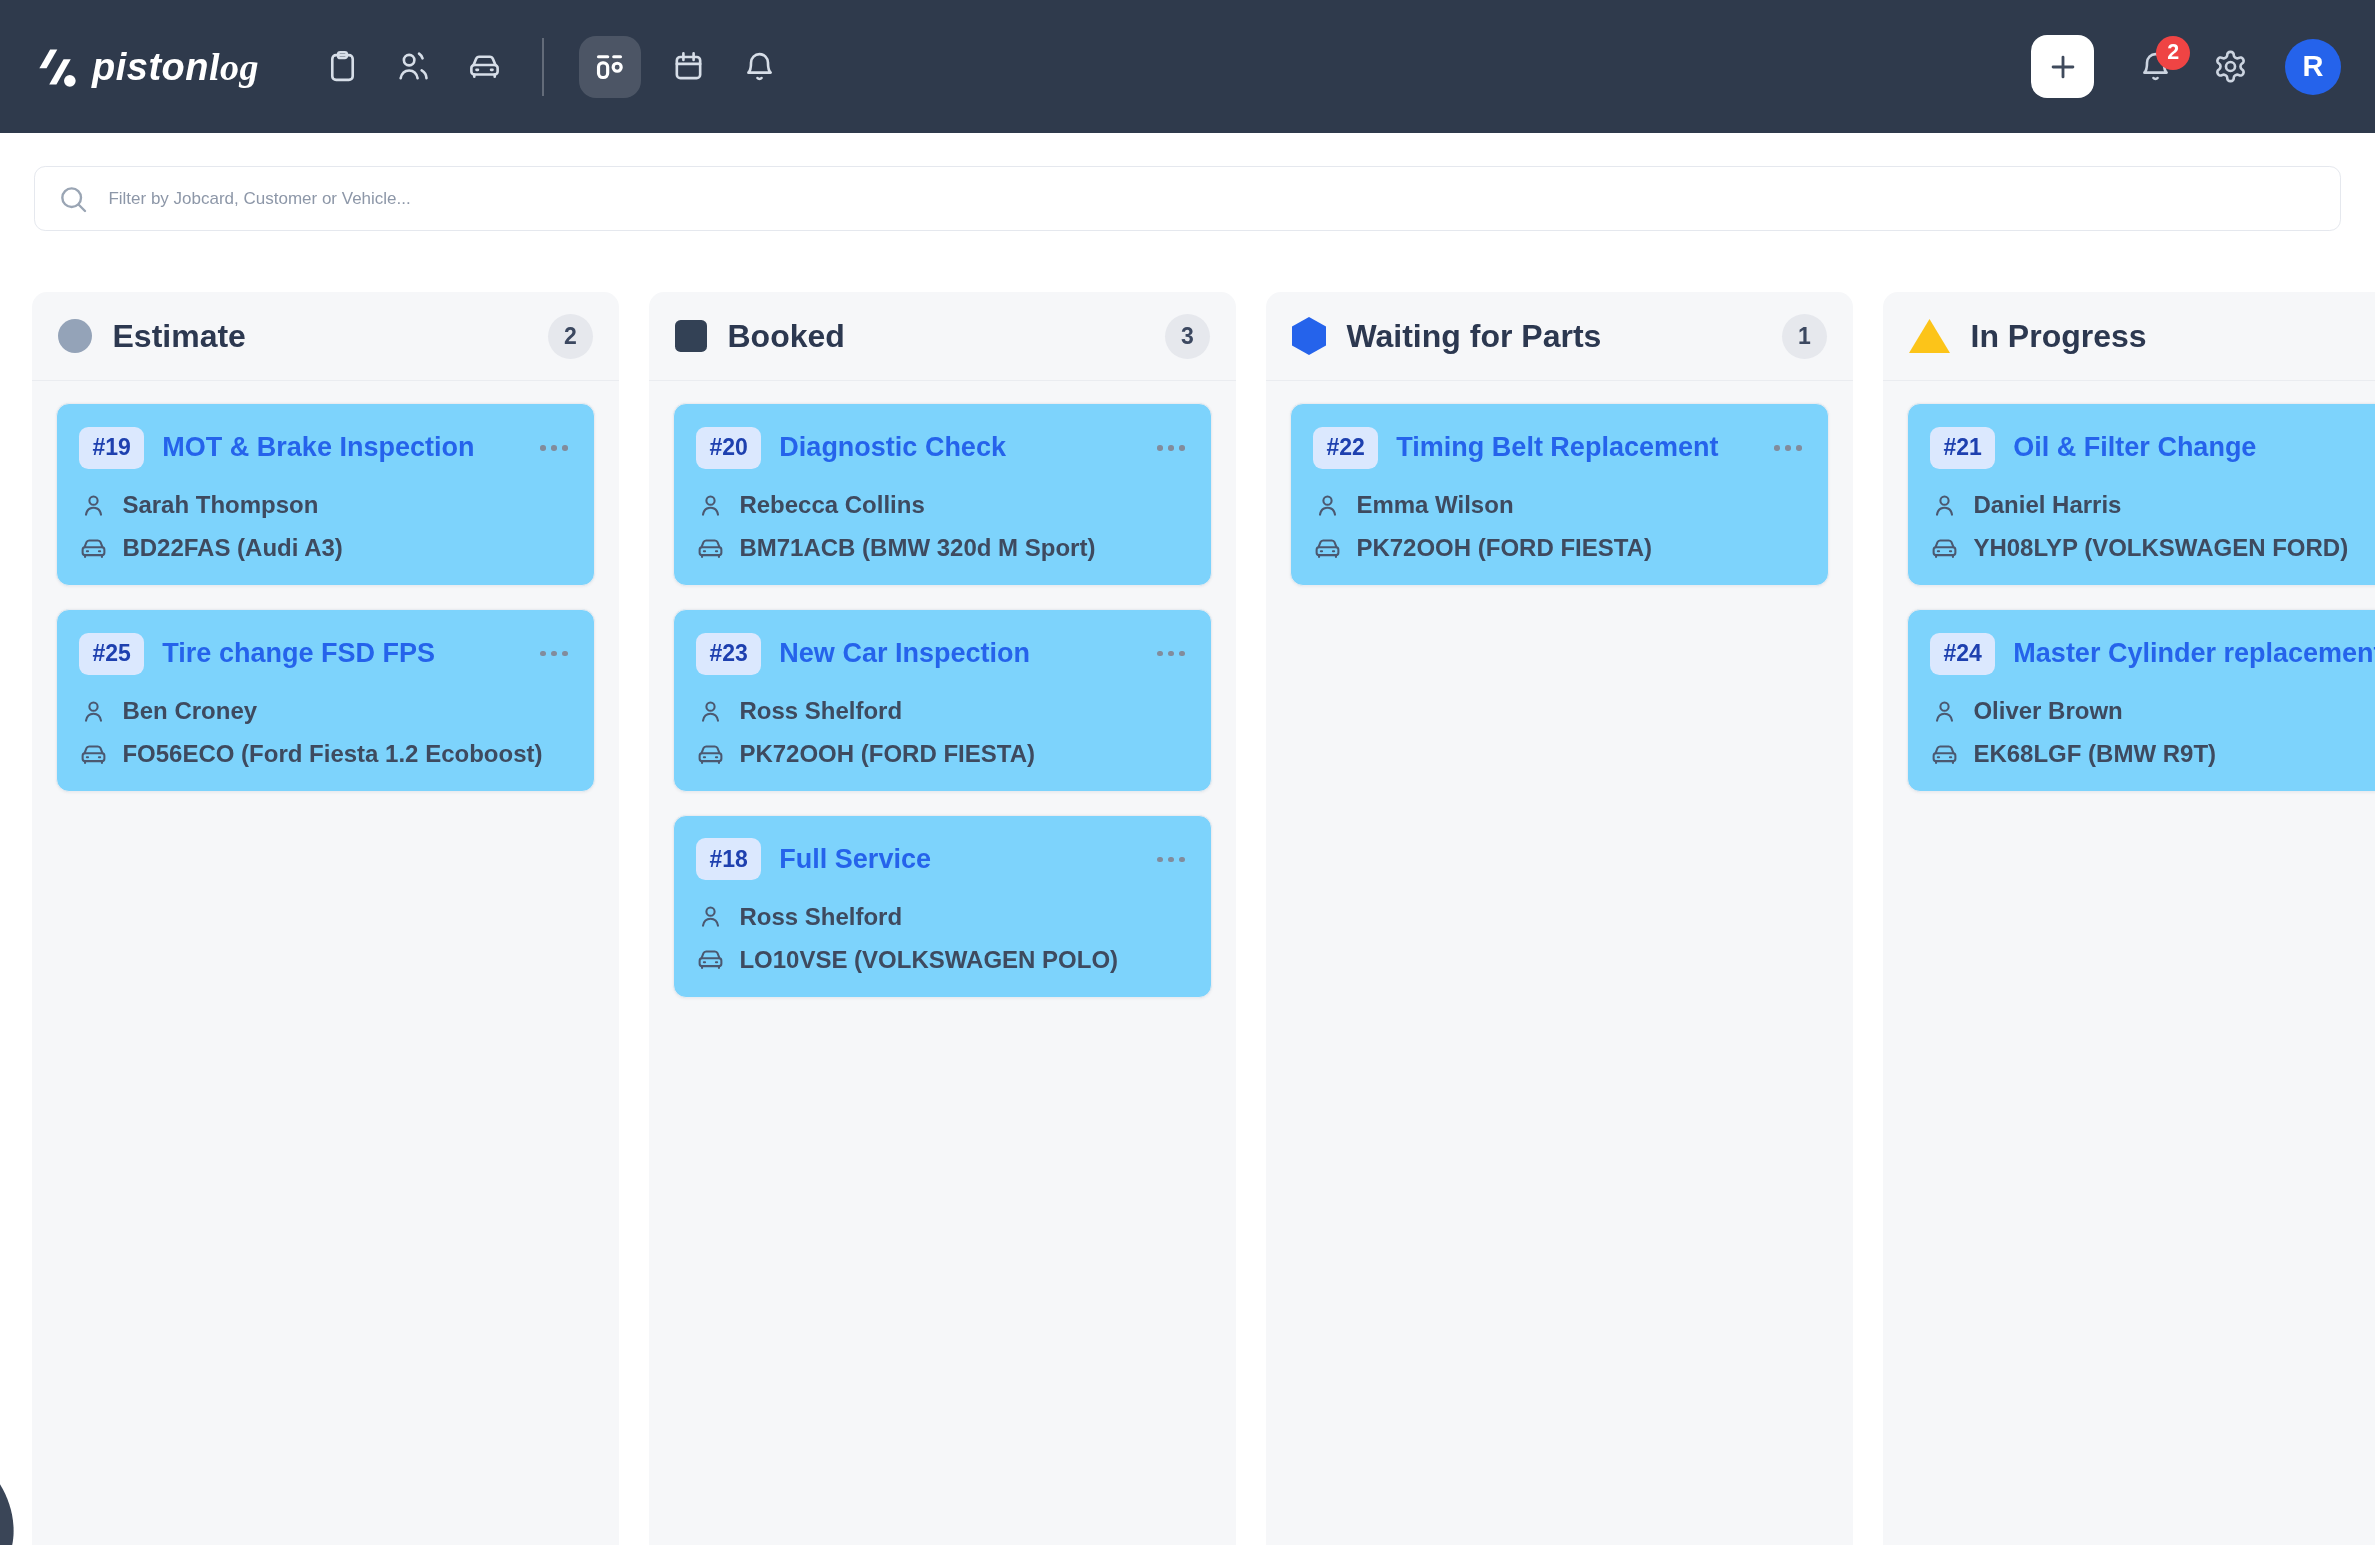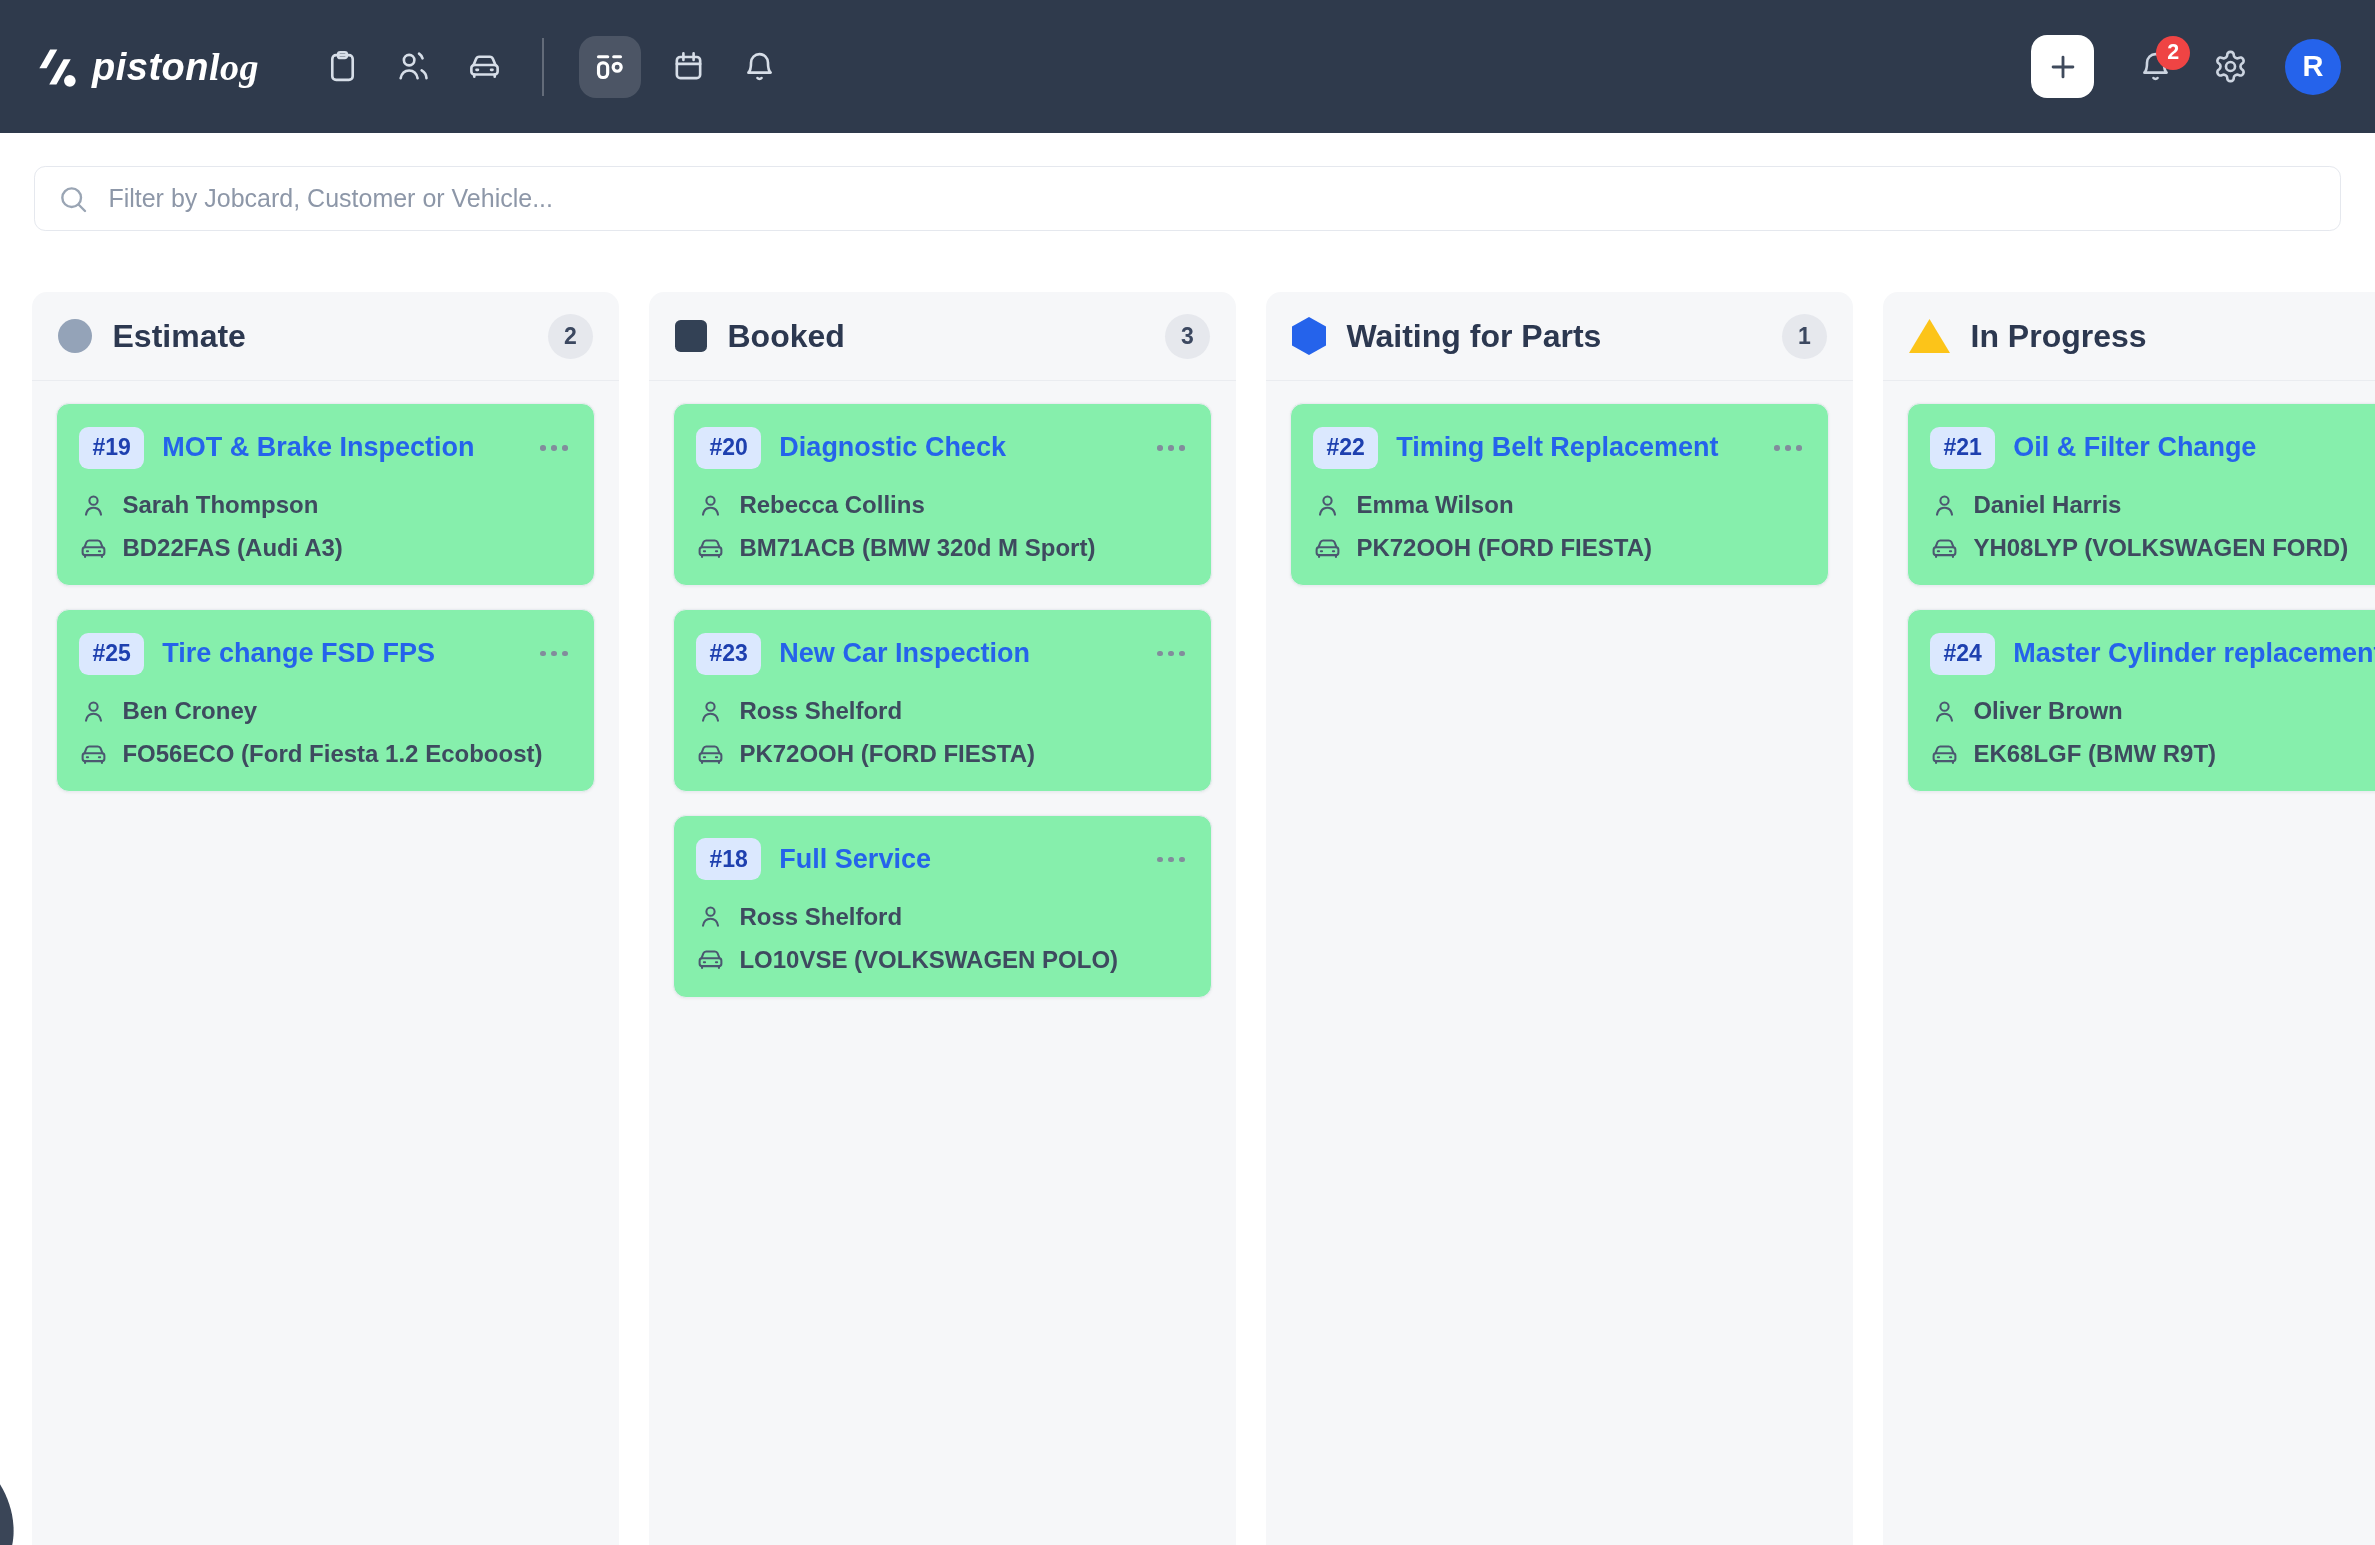"Filter by Jobcard, Customer or" .filter-bar input { font-size: 25px -> 17px }
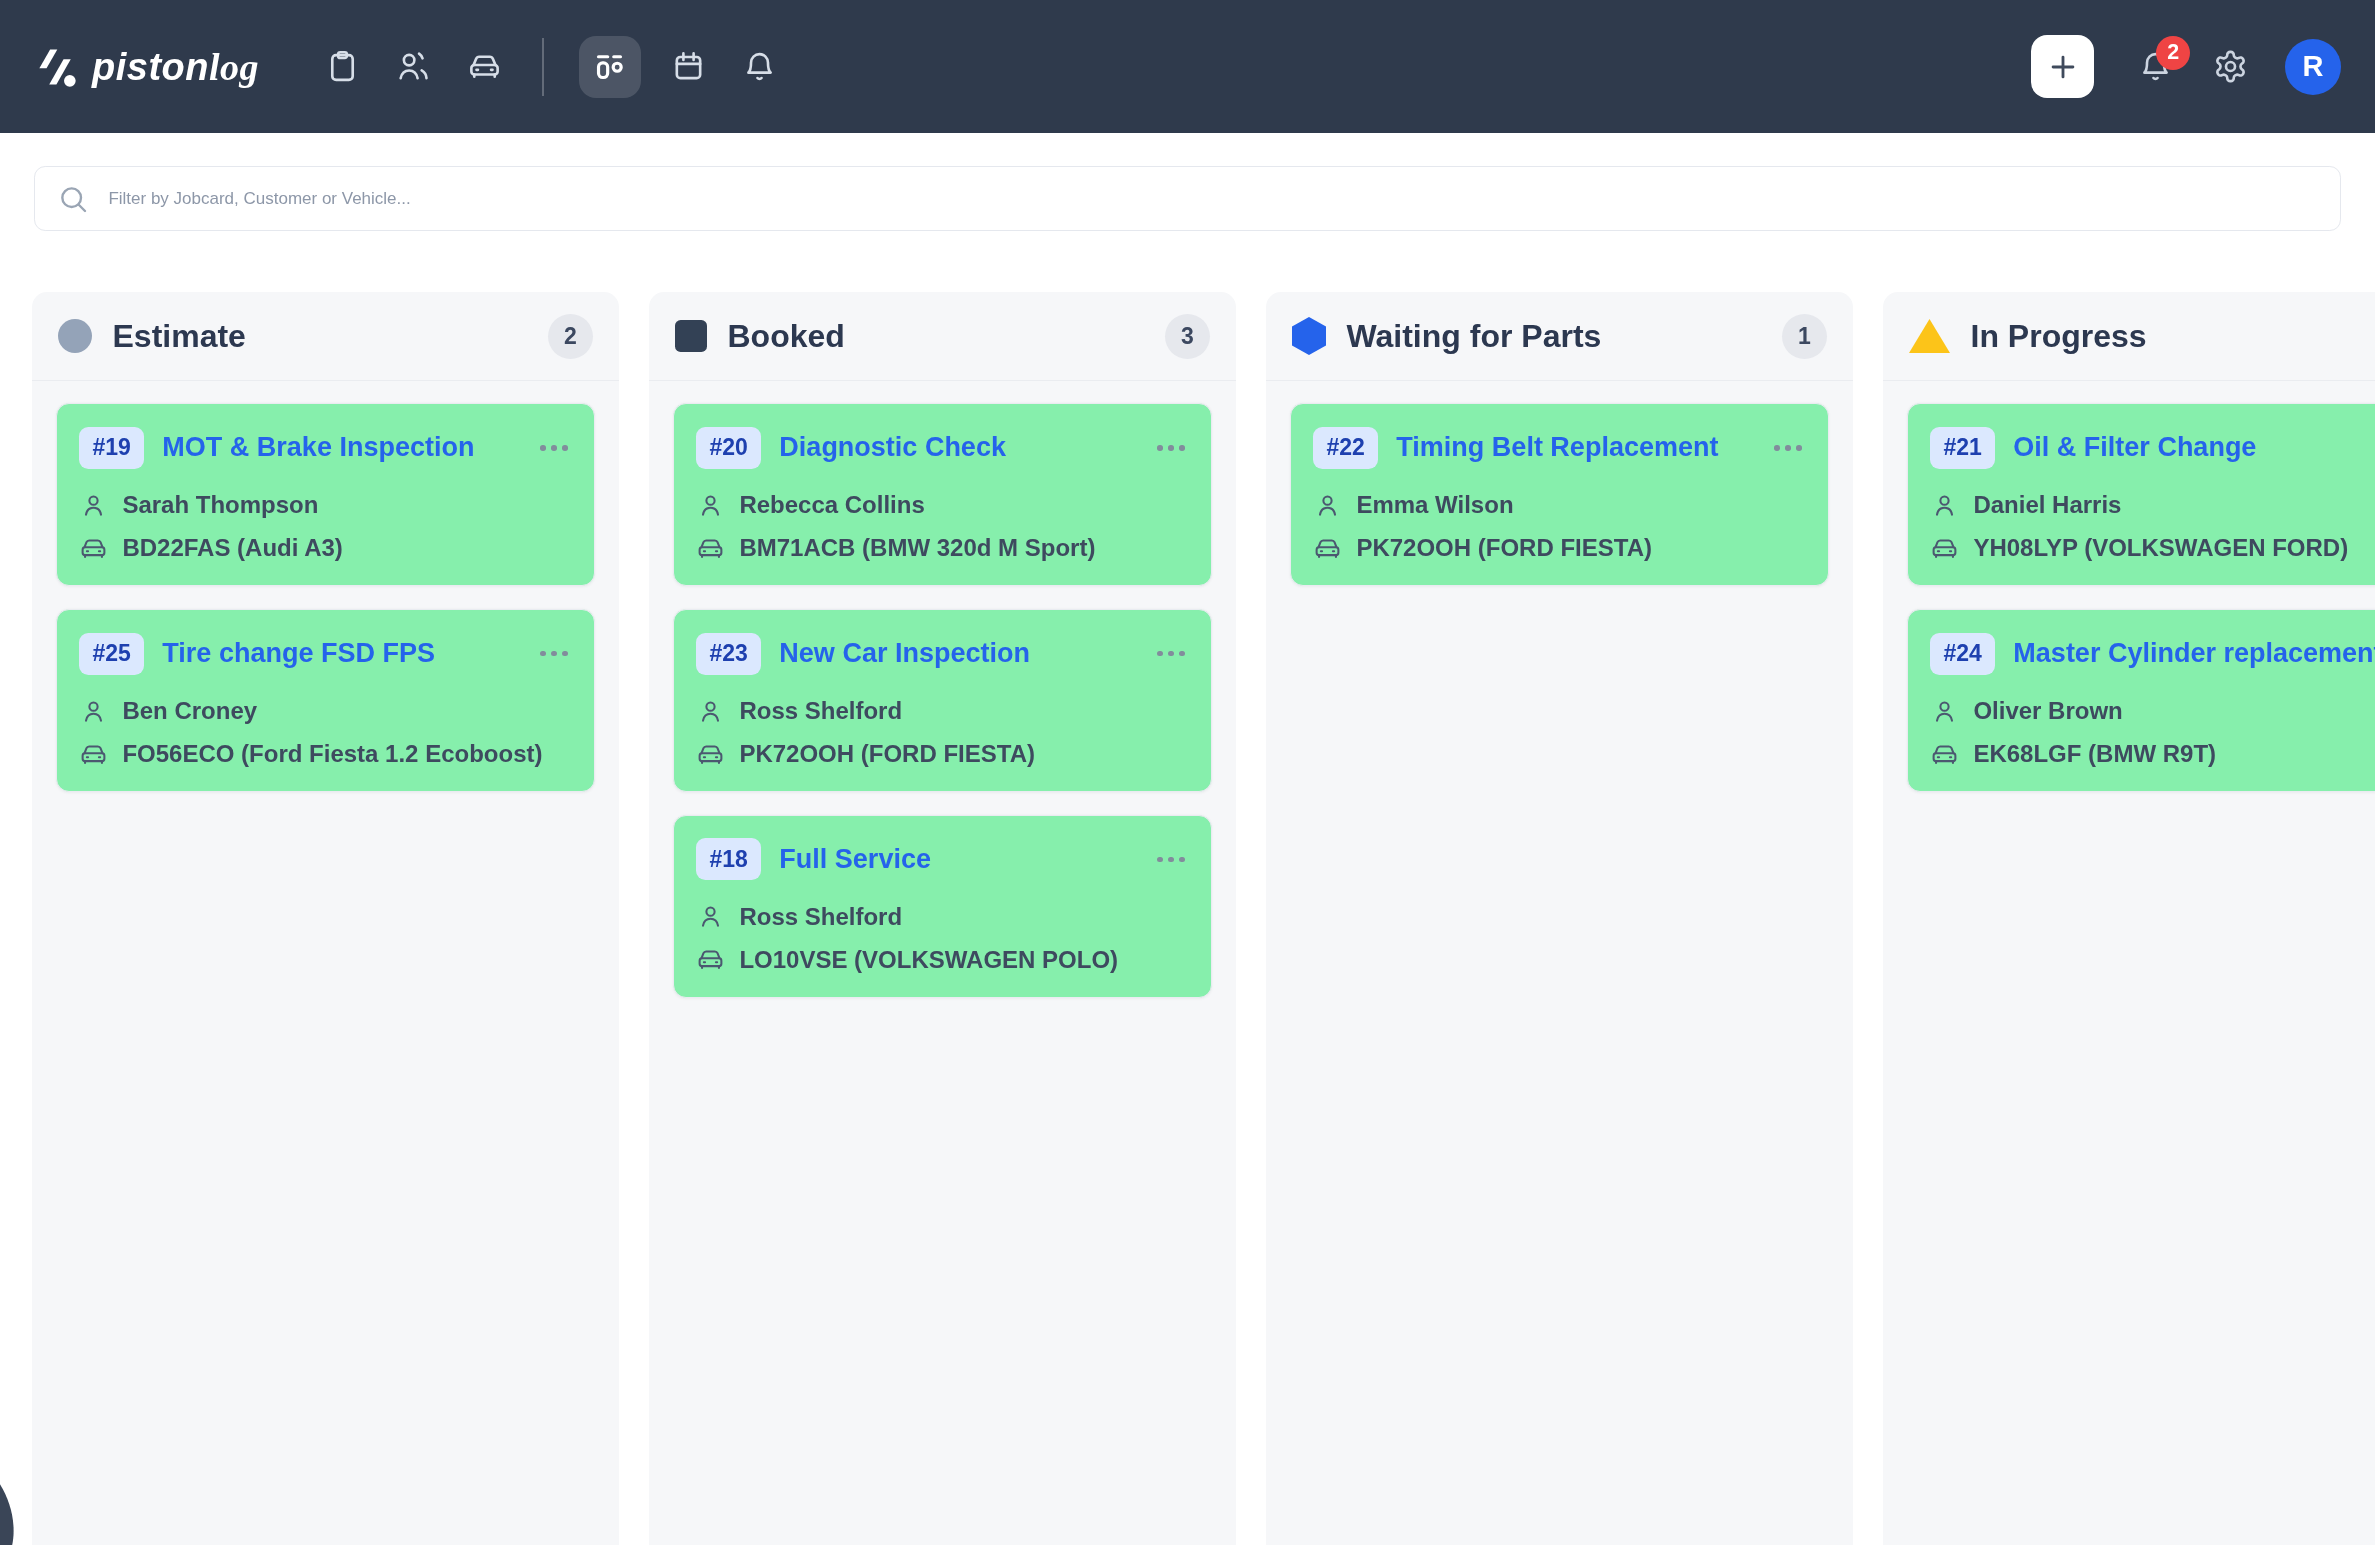"#19" .card { background: #86efac -> #7dd3fc }
